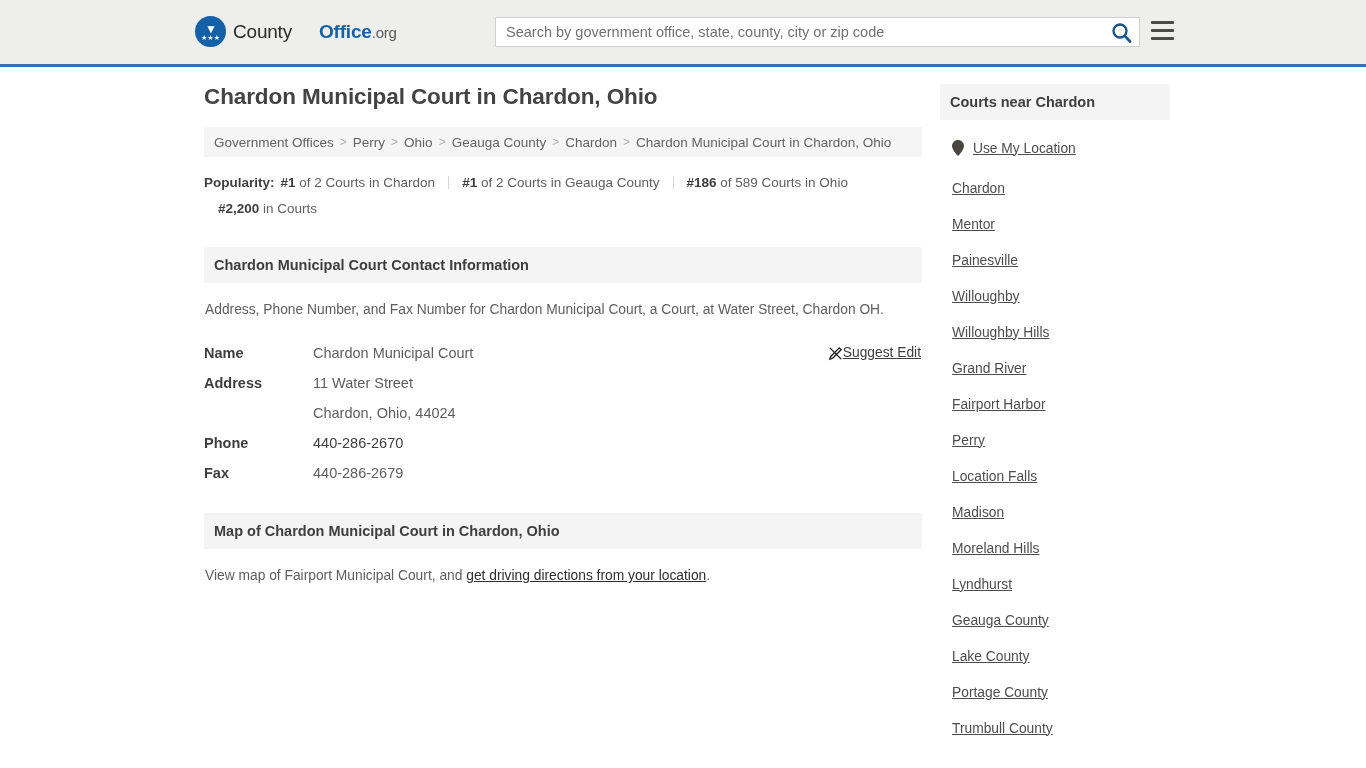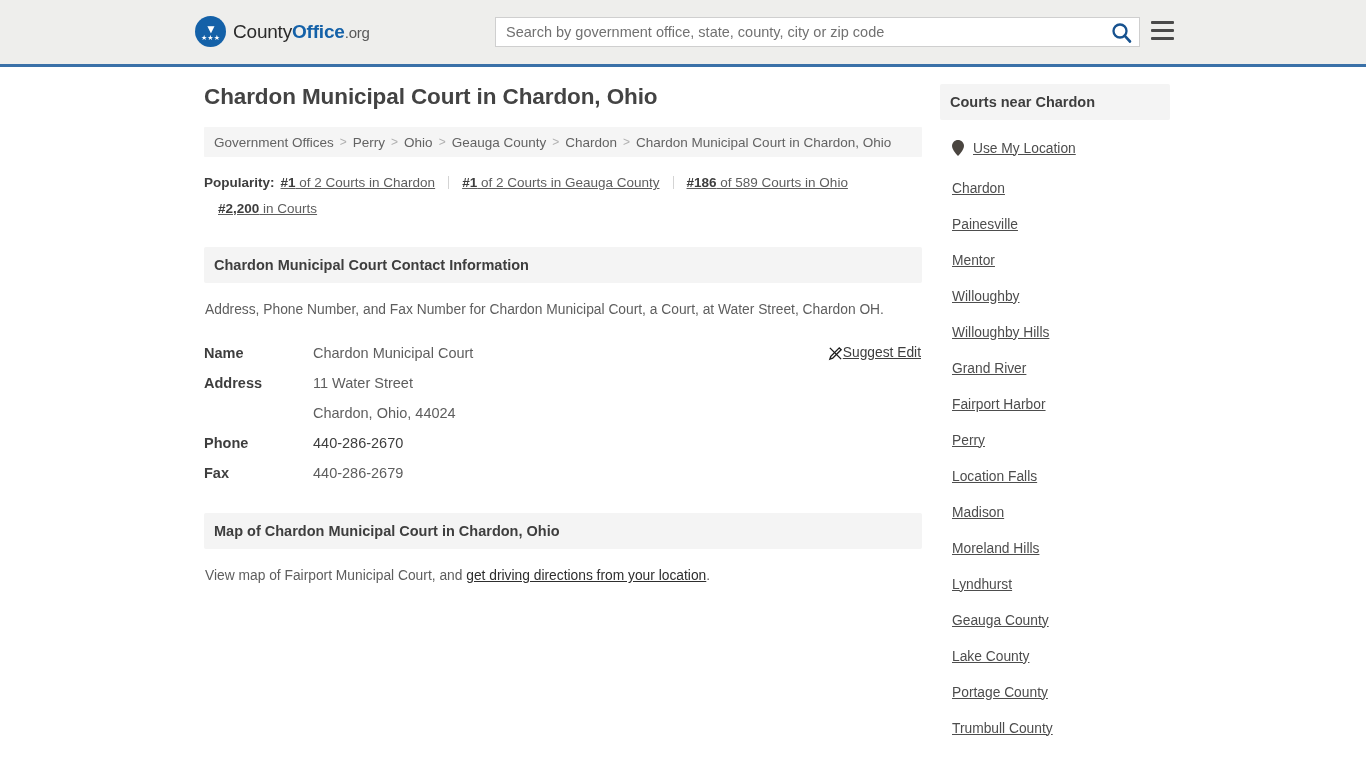"Office" .logo-text .b { margin-left: none -> 27px }
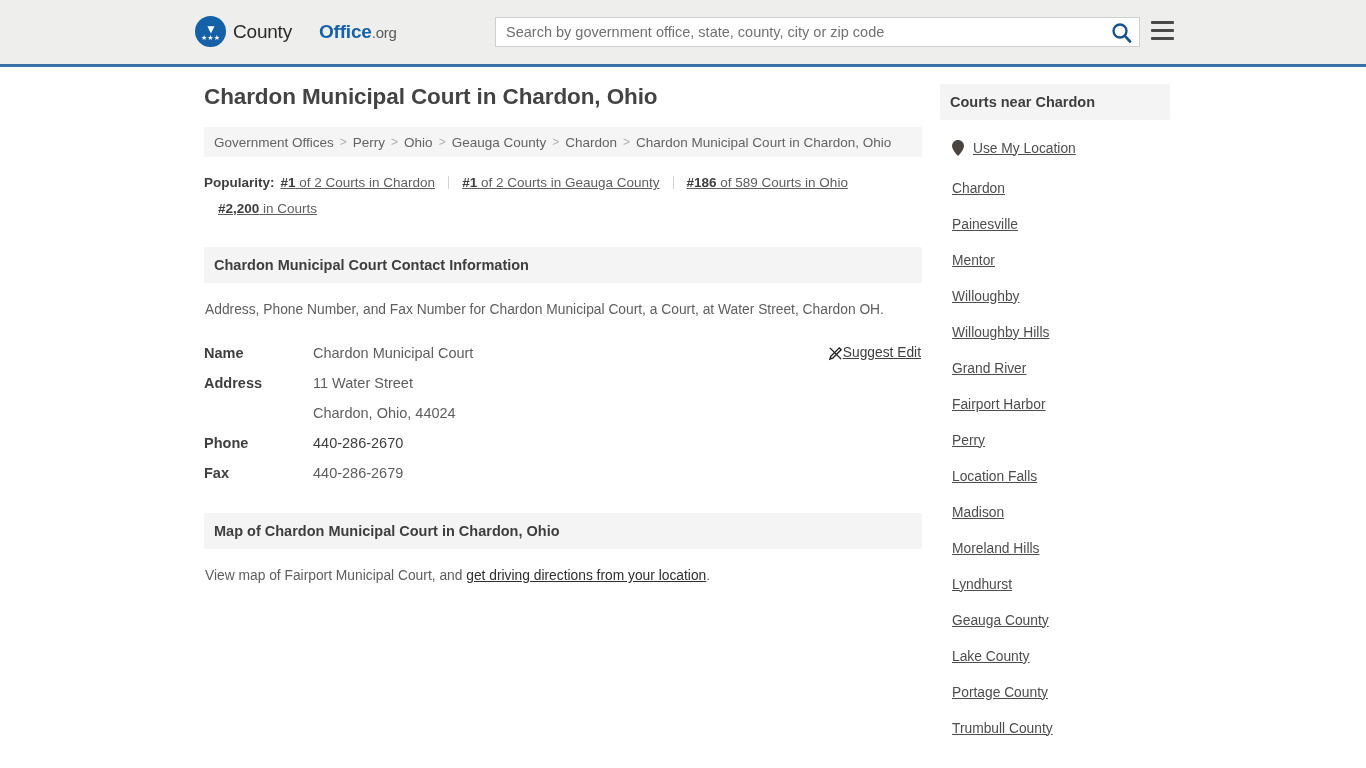"#1 of 2 Courts in" .pop-item { text-decoration: underline -> none }
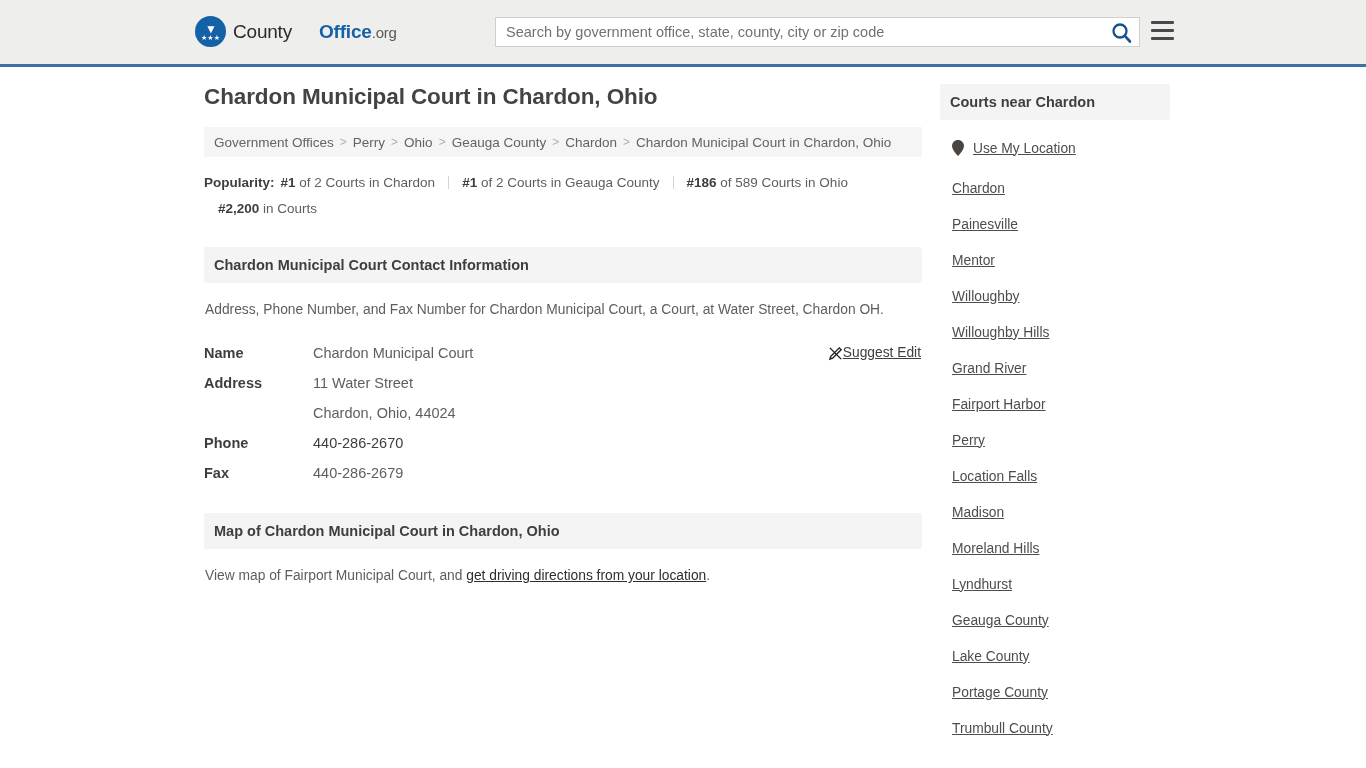"Painesville" li { order: before "Mentor" -> after "Mentor" }
